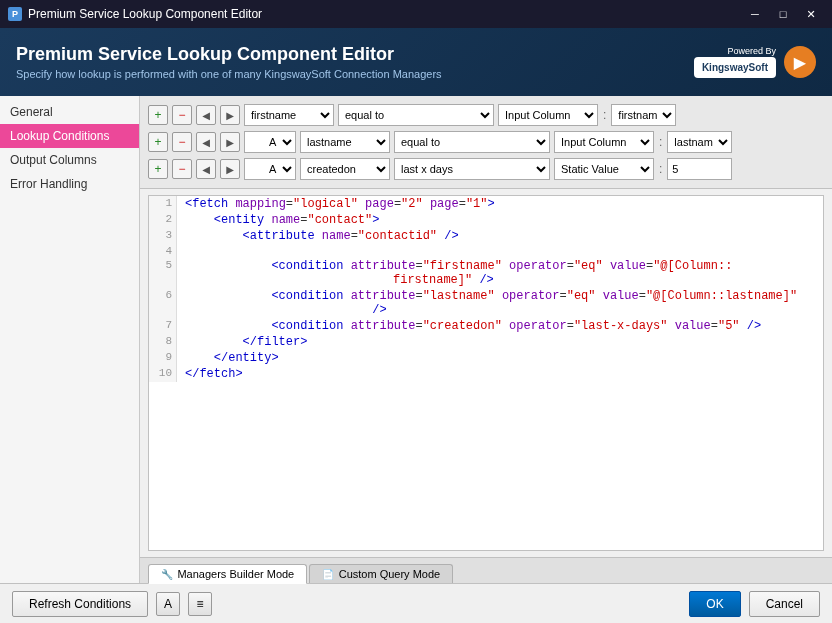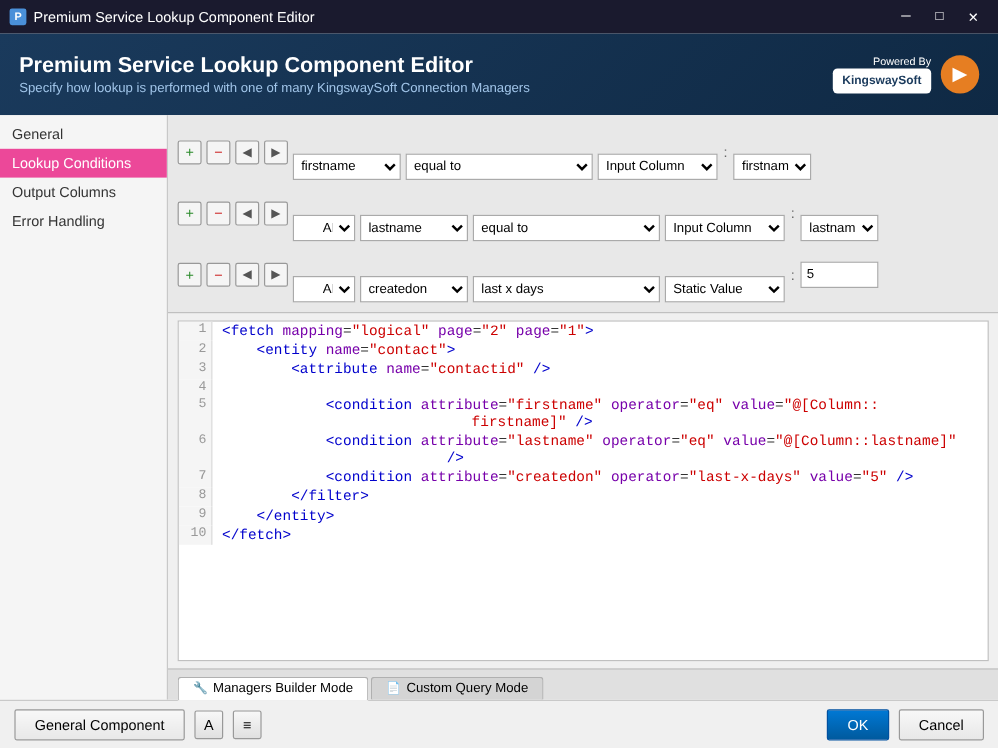"firstname" .select-sm { margin-top: 24px -> none }
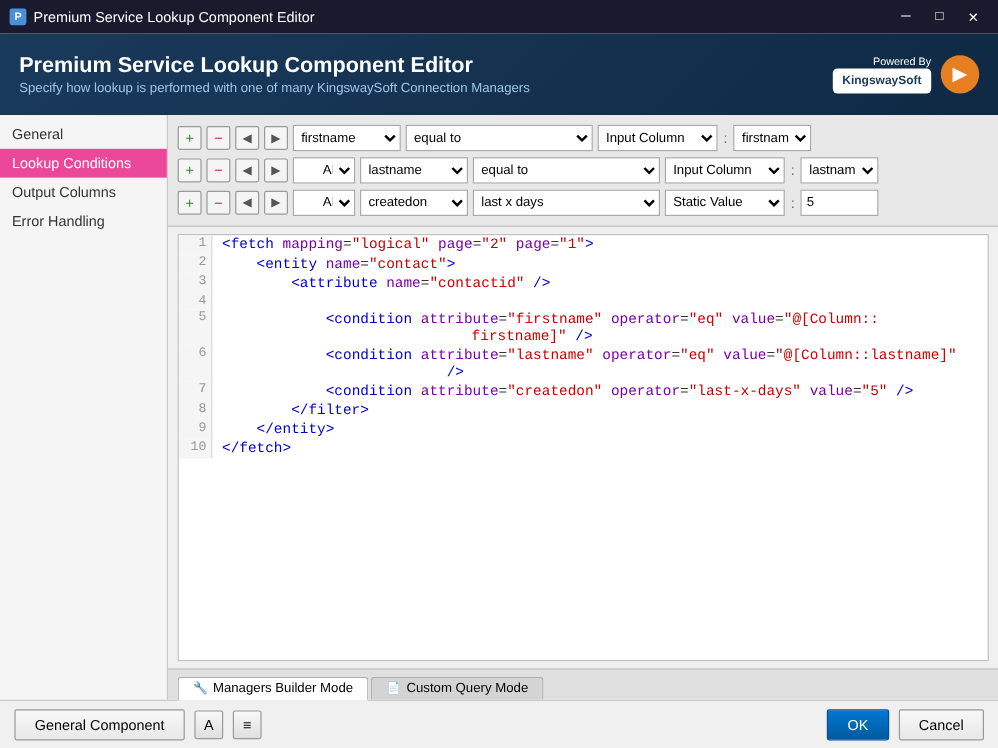"General Component" button.btn { text: General Component -> Refresh Conditions }
